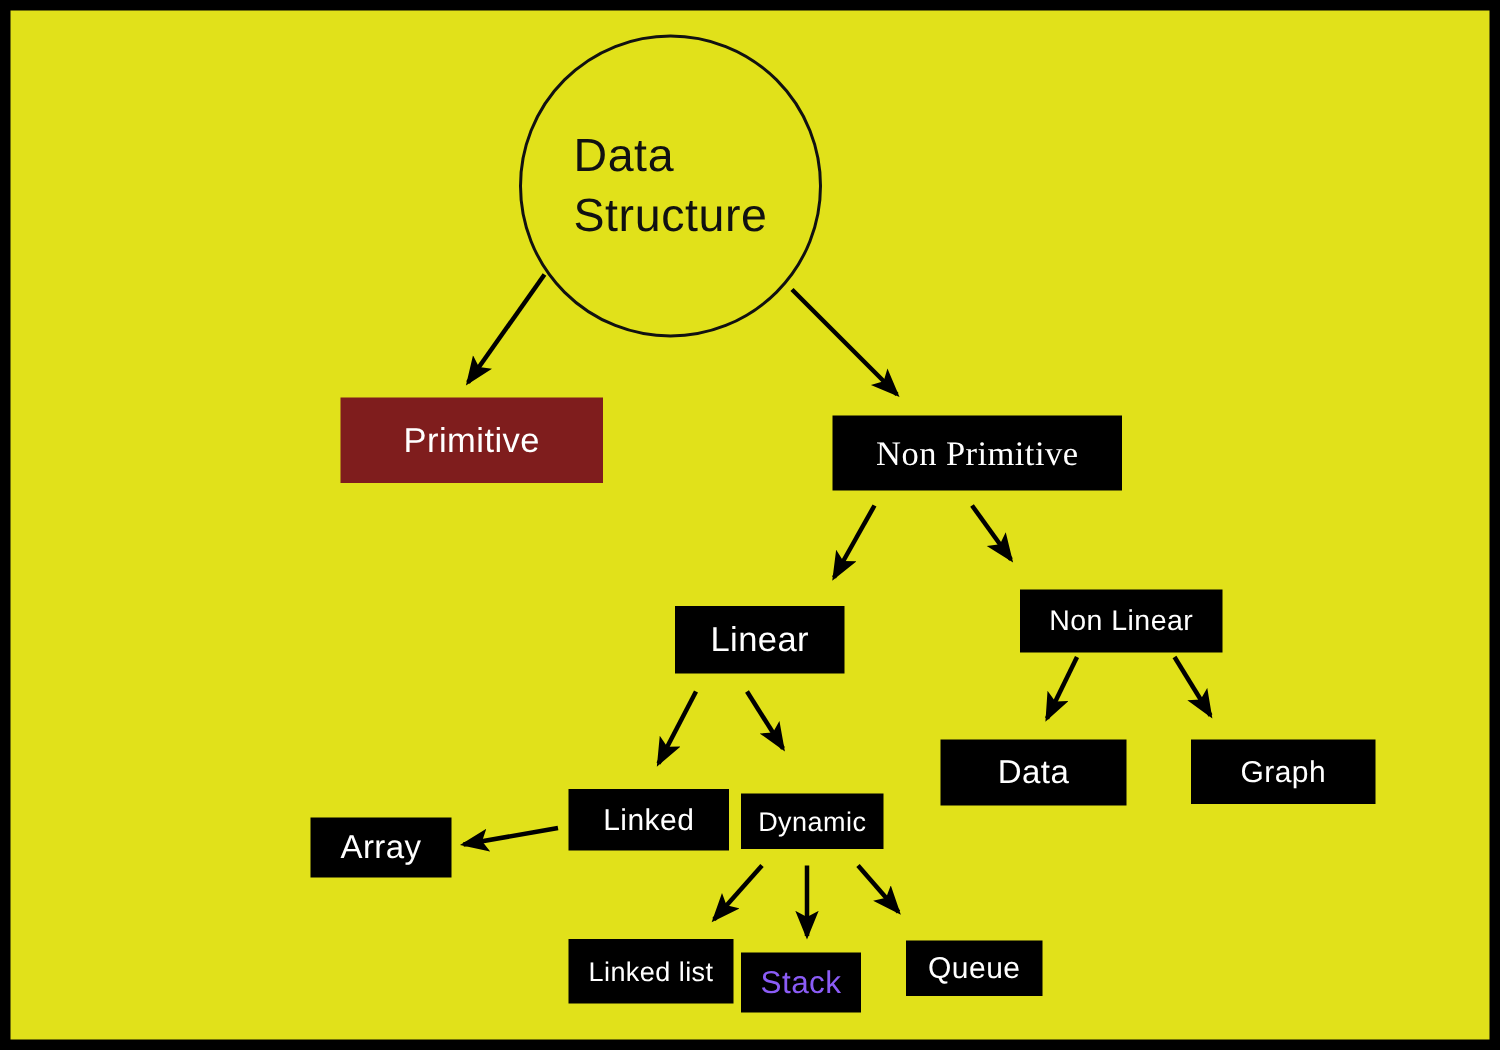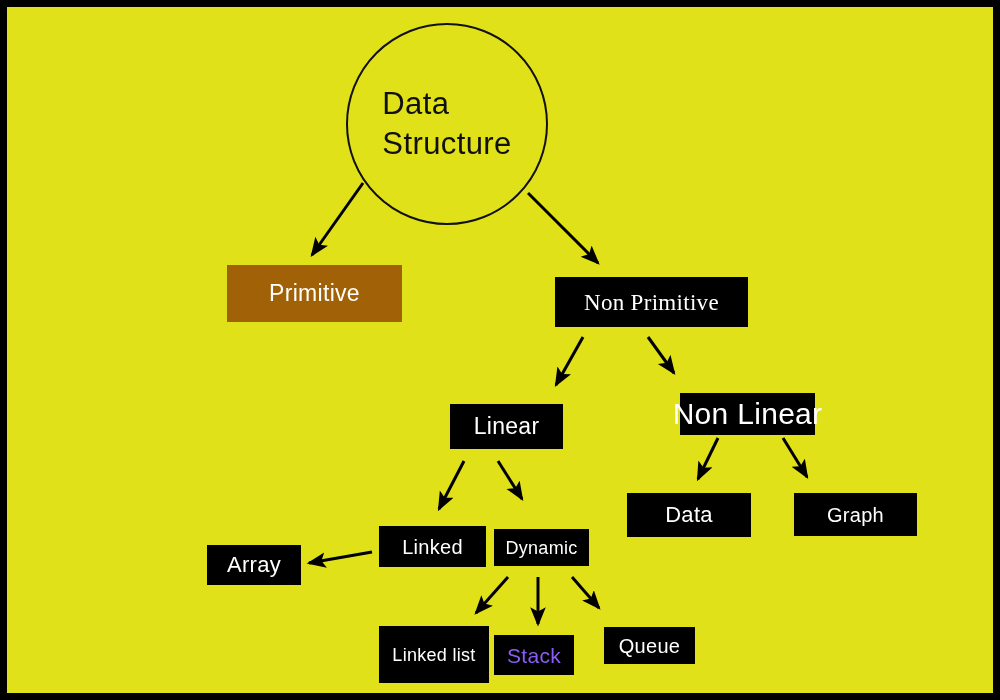"Primitive" div.node-box { background: #a16207 -> #7f1d1d }
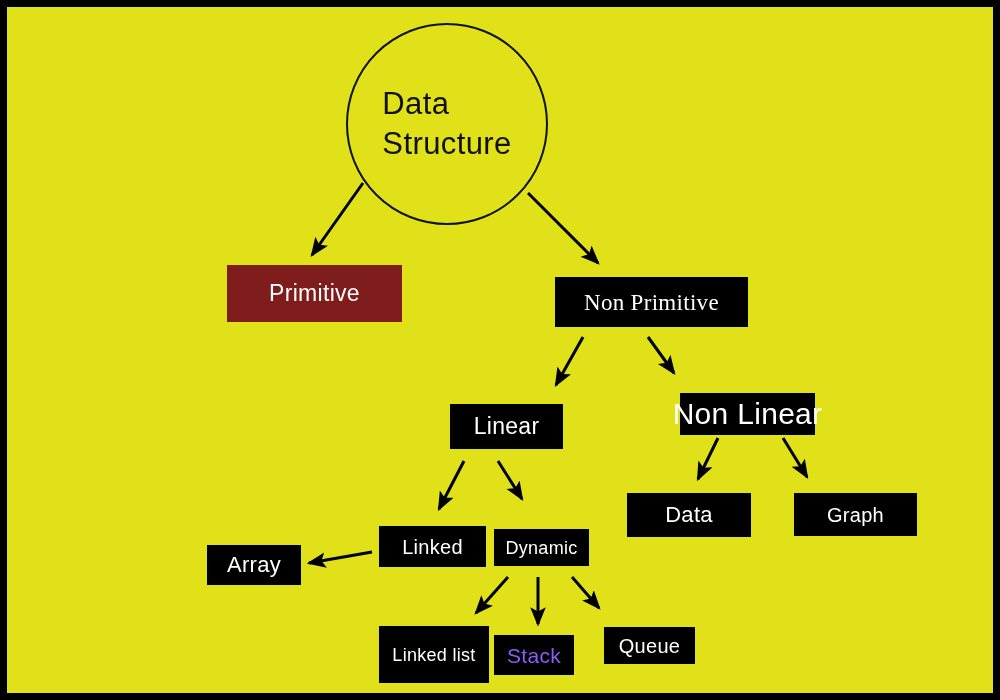"Non Linear" div.node-box { font-size: 30px -> 19px }
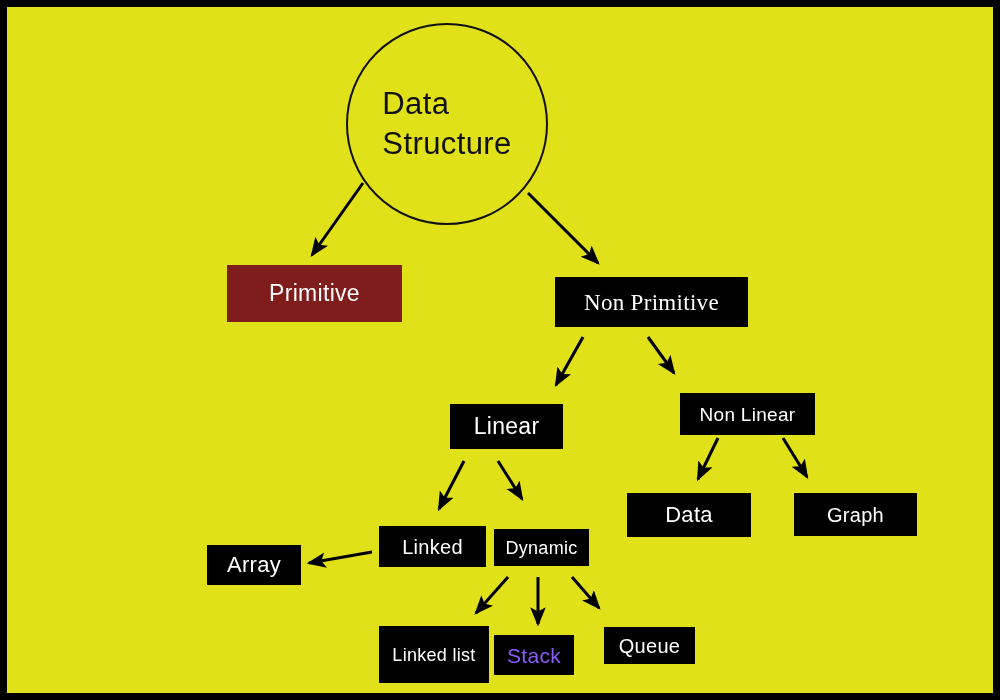"Linked list" div.node-box { height: 57px -> 43px }
